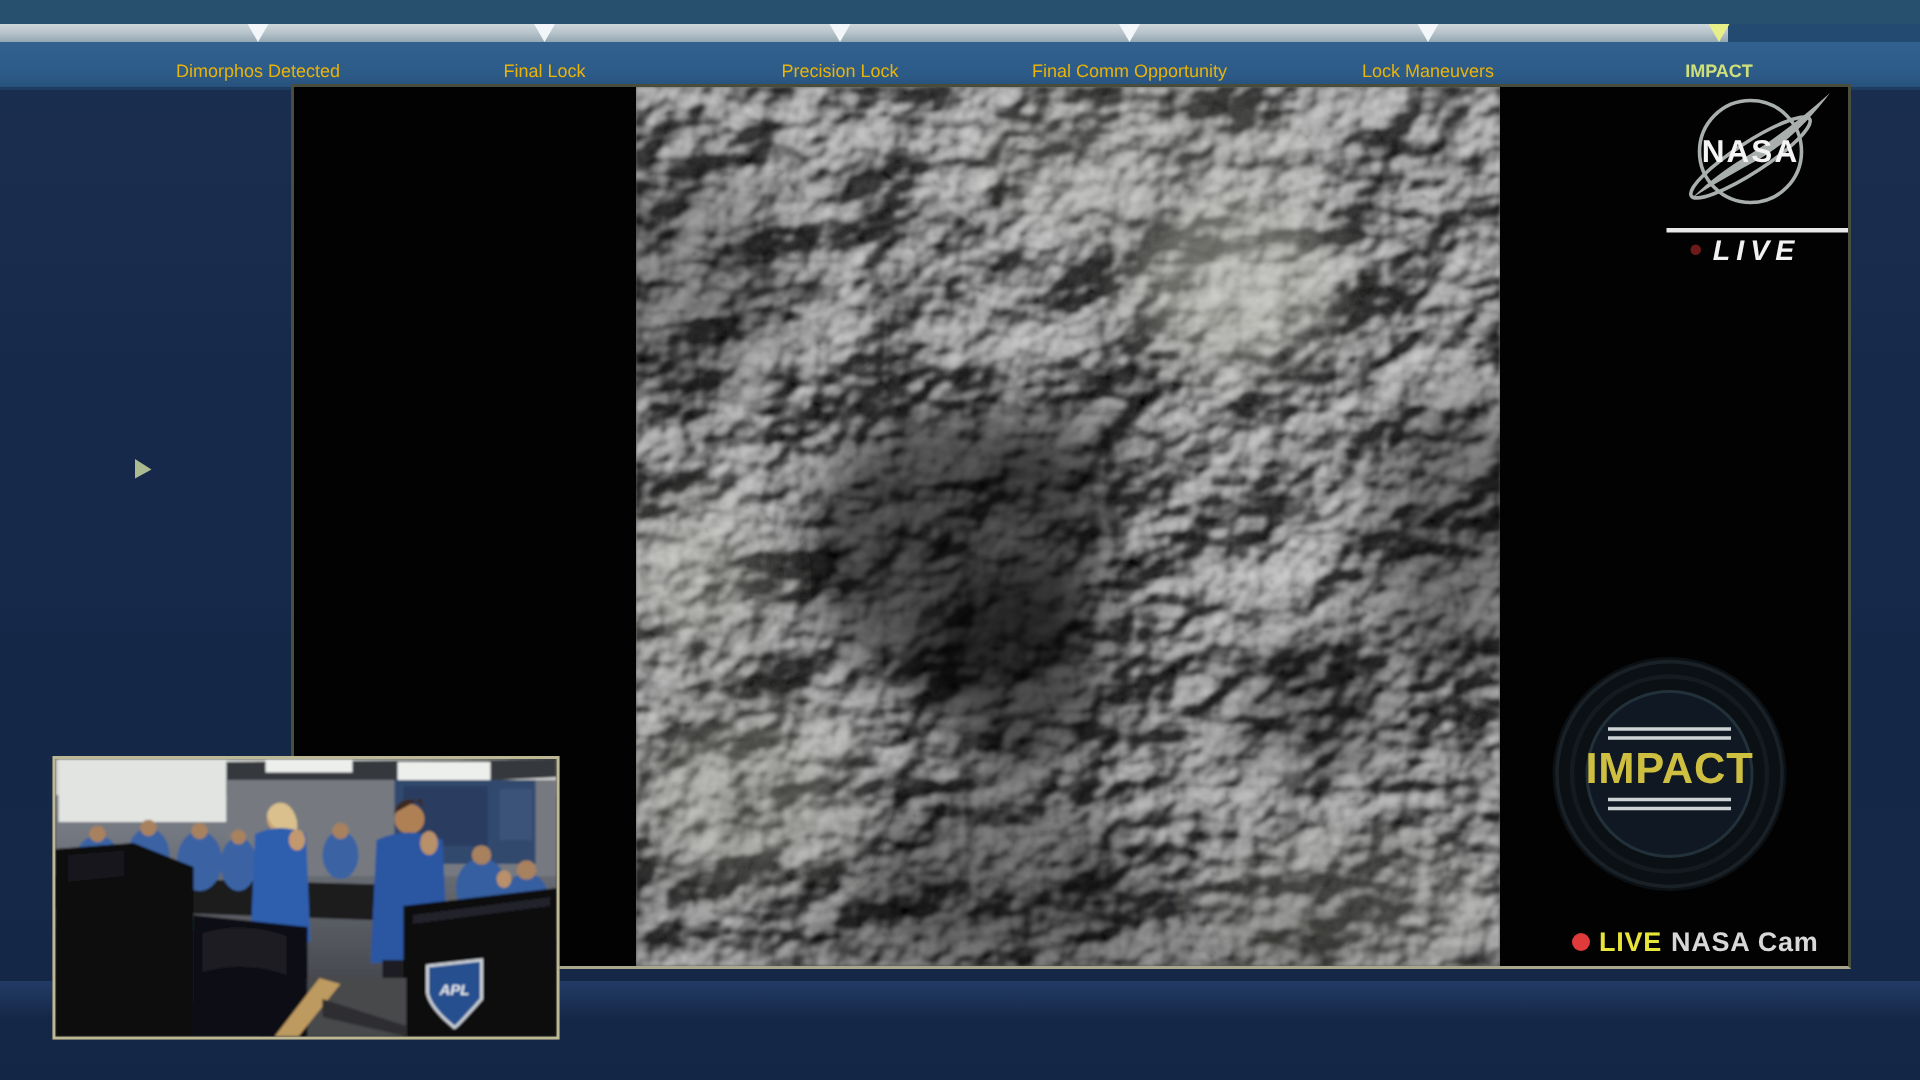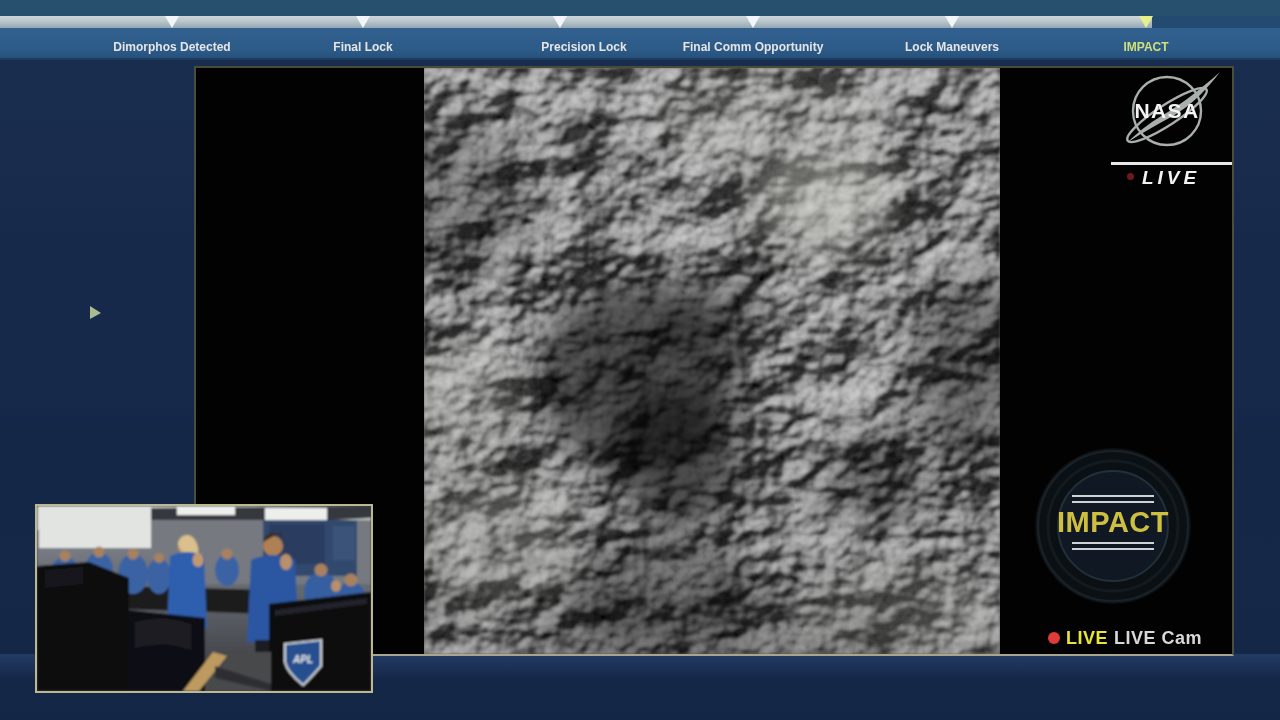"Dimorphos Detected" .lbl { color: #e5e5e5 -> #eab308; font-weight: bold -> none }
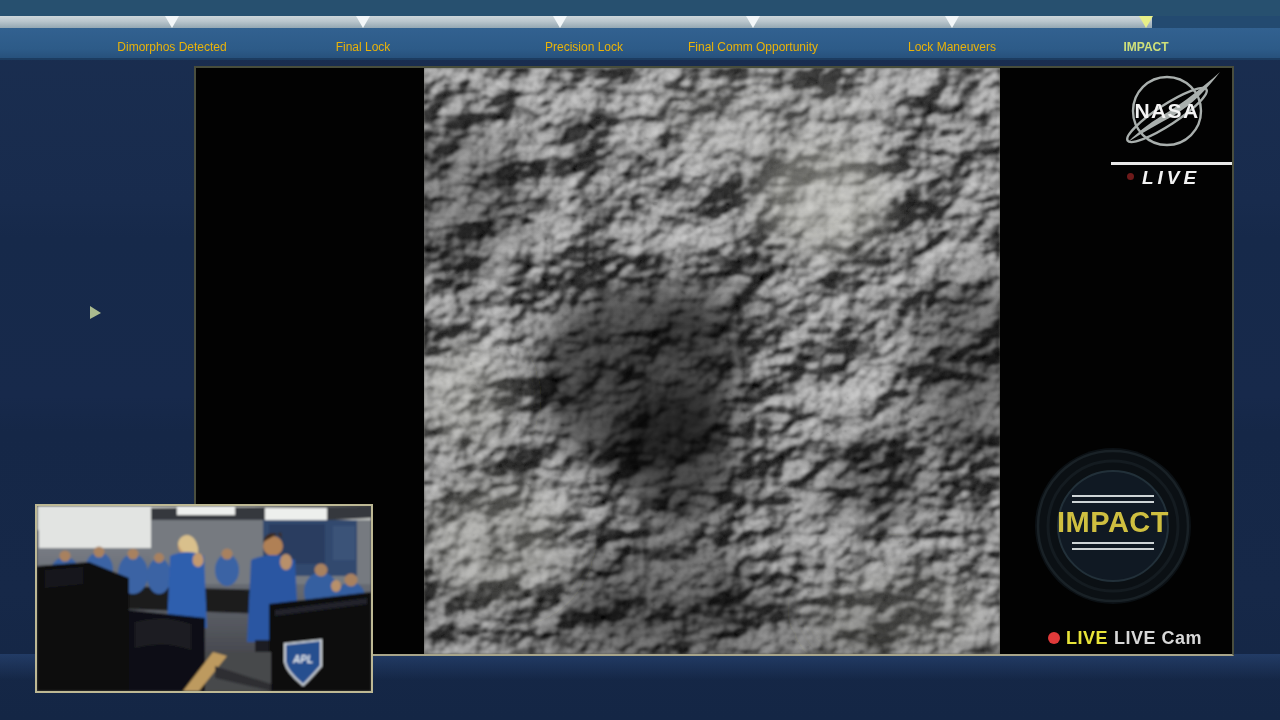"Precision Lock" div.lbl { left: 584px -> 560px }
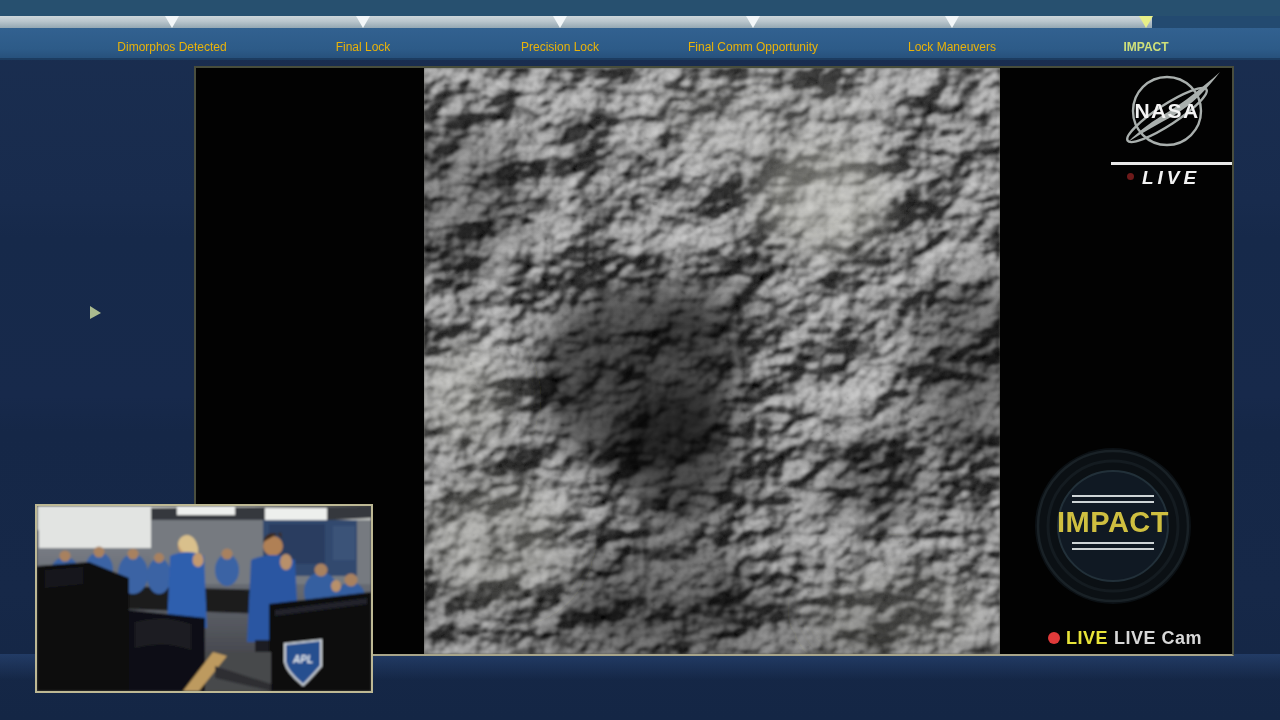"NASA" #frame { top: 66px -> 56px }
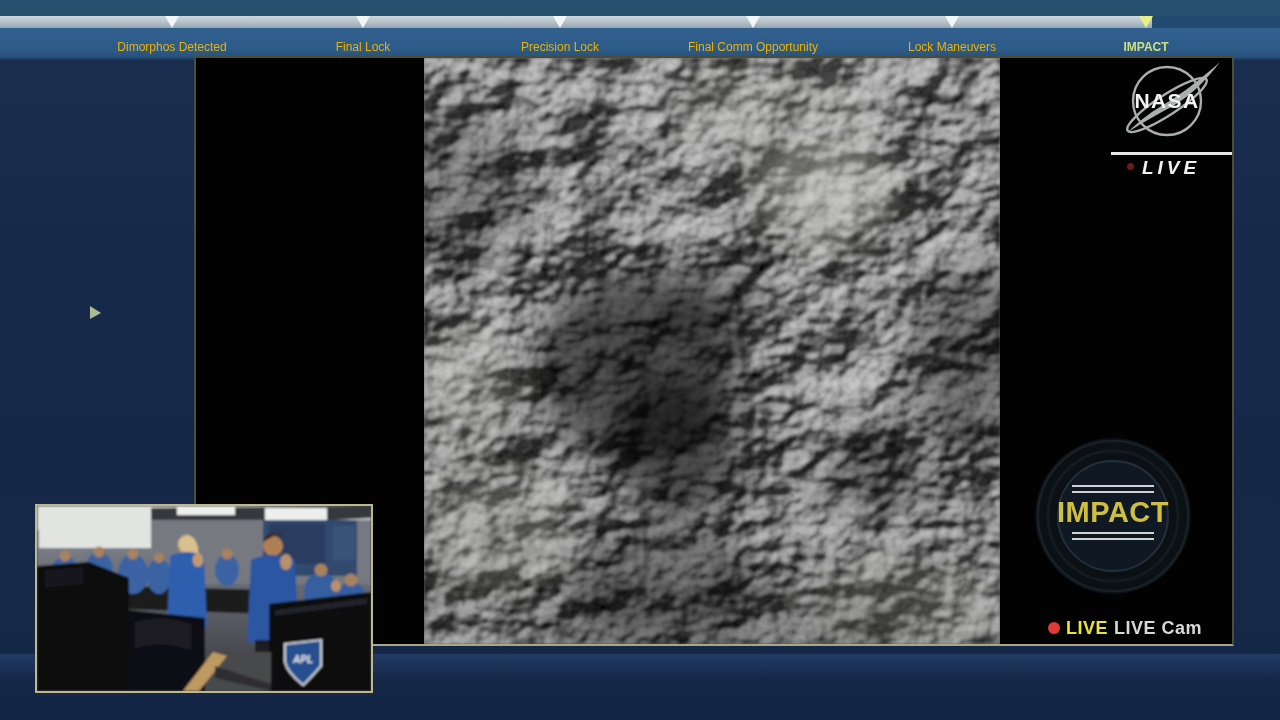"LIVE Cam" span { text: LIVE -> NASA }
